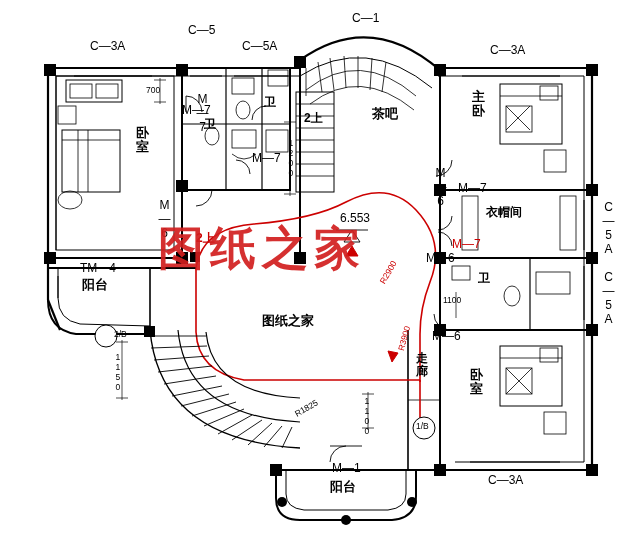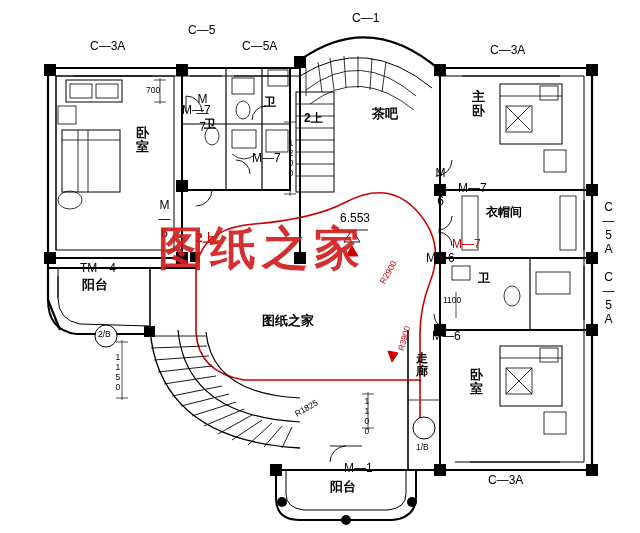"2/B" div.lbl { left: 98px -> 114px }
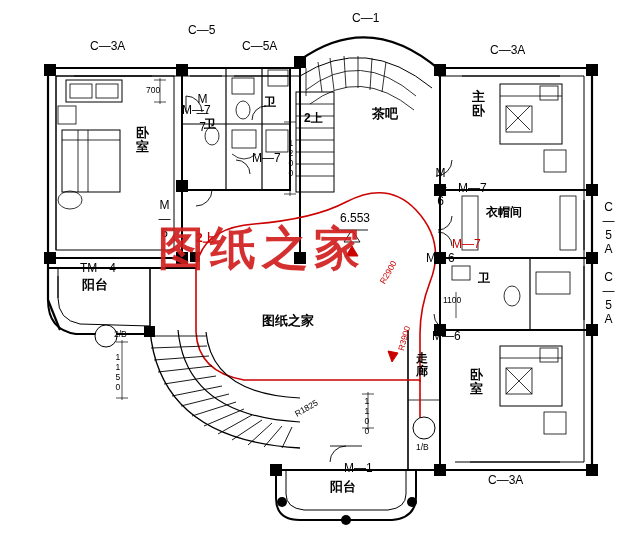"1/B" div.lbl { top: 443px -> 422px }
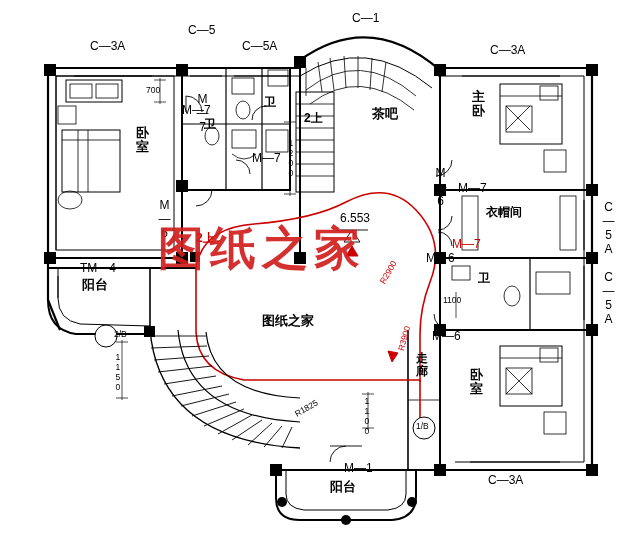"M—1" div.lbl { left: 344px -> 332px }
